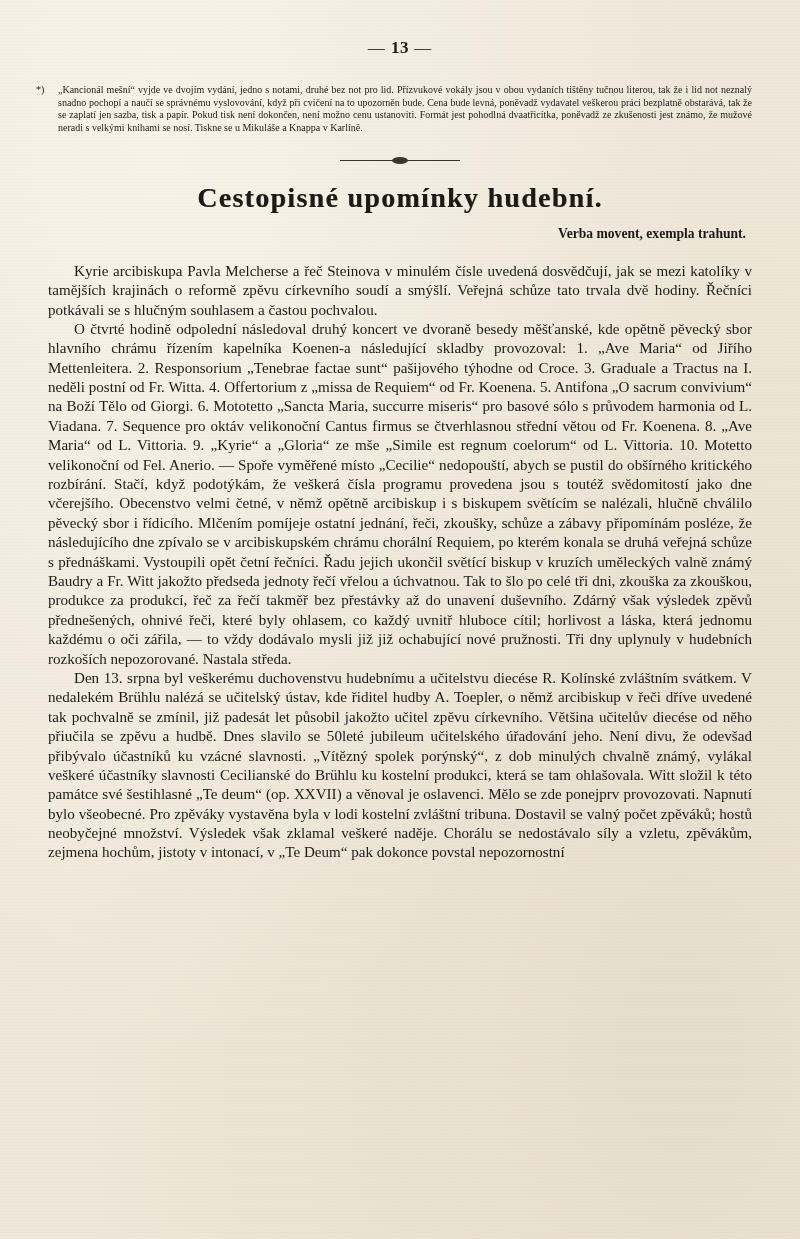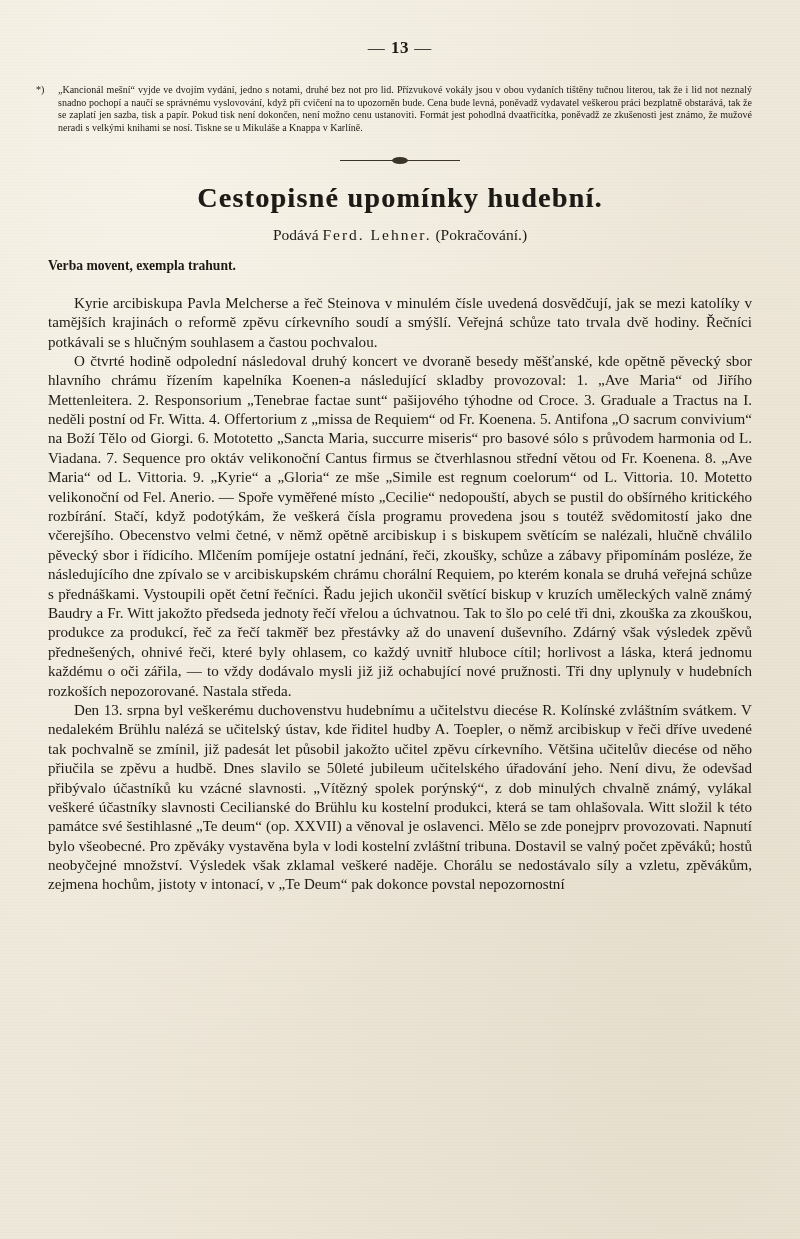"Podává Ferd. Lehner. (Pokračování.)" div.byline { html: <div> <span>Podává </span><span>Ferd. Lehner.</span><span> (Pokračování.)</span> </div> -> none }
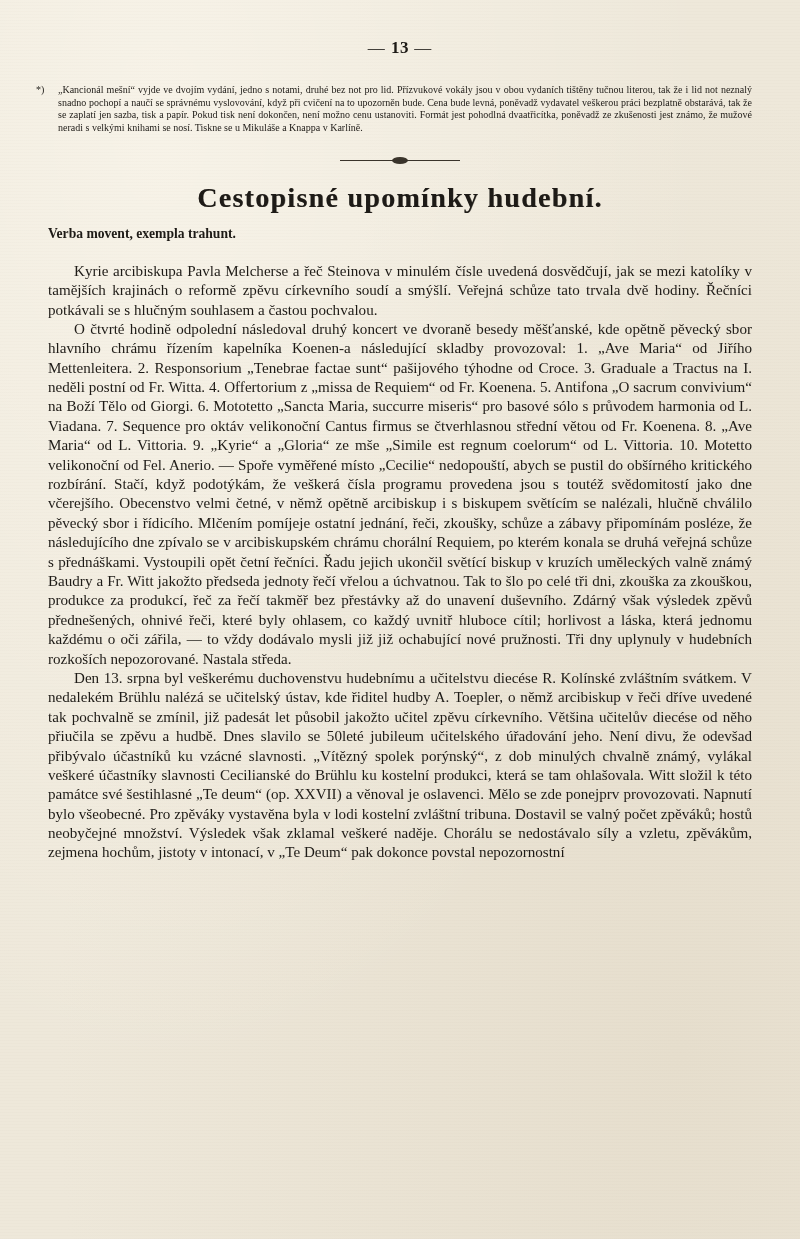"Verba movent, exempla trahunt." .motto { text-align: none -> right }
